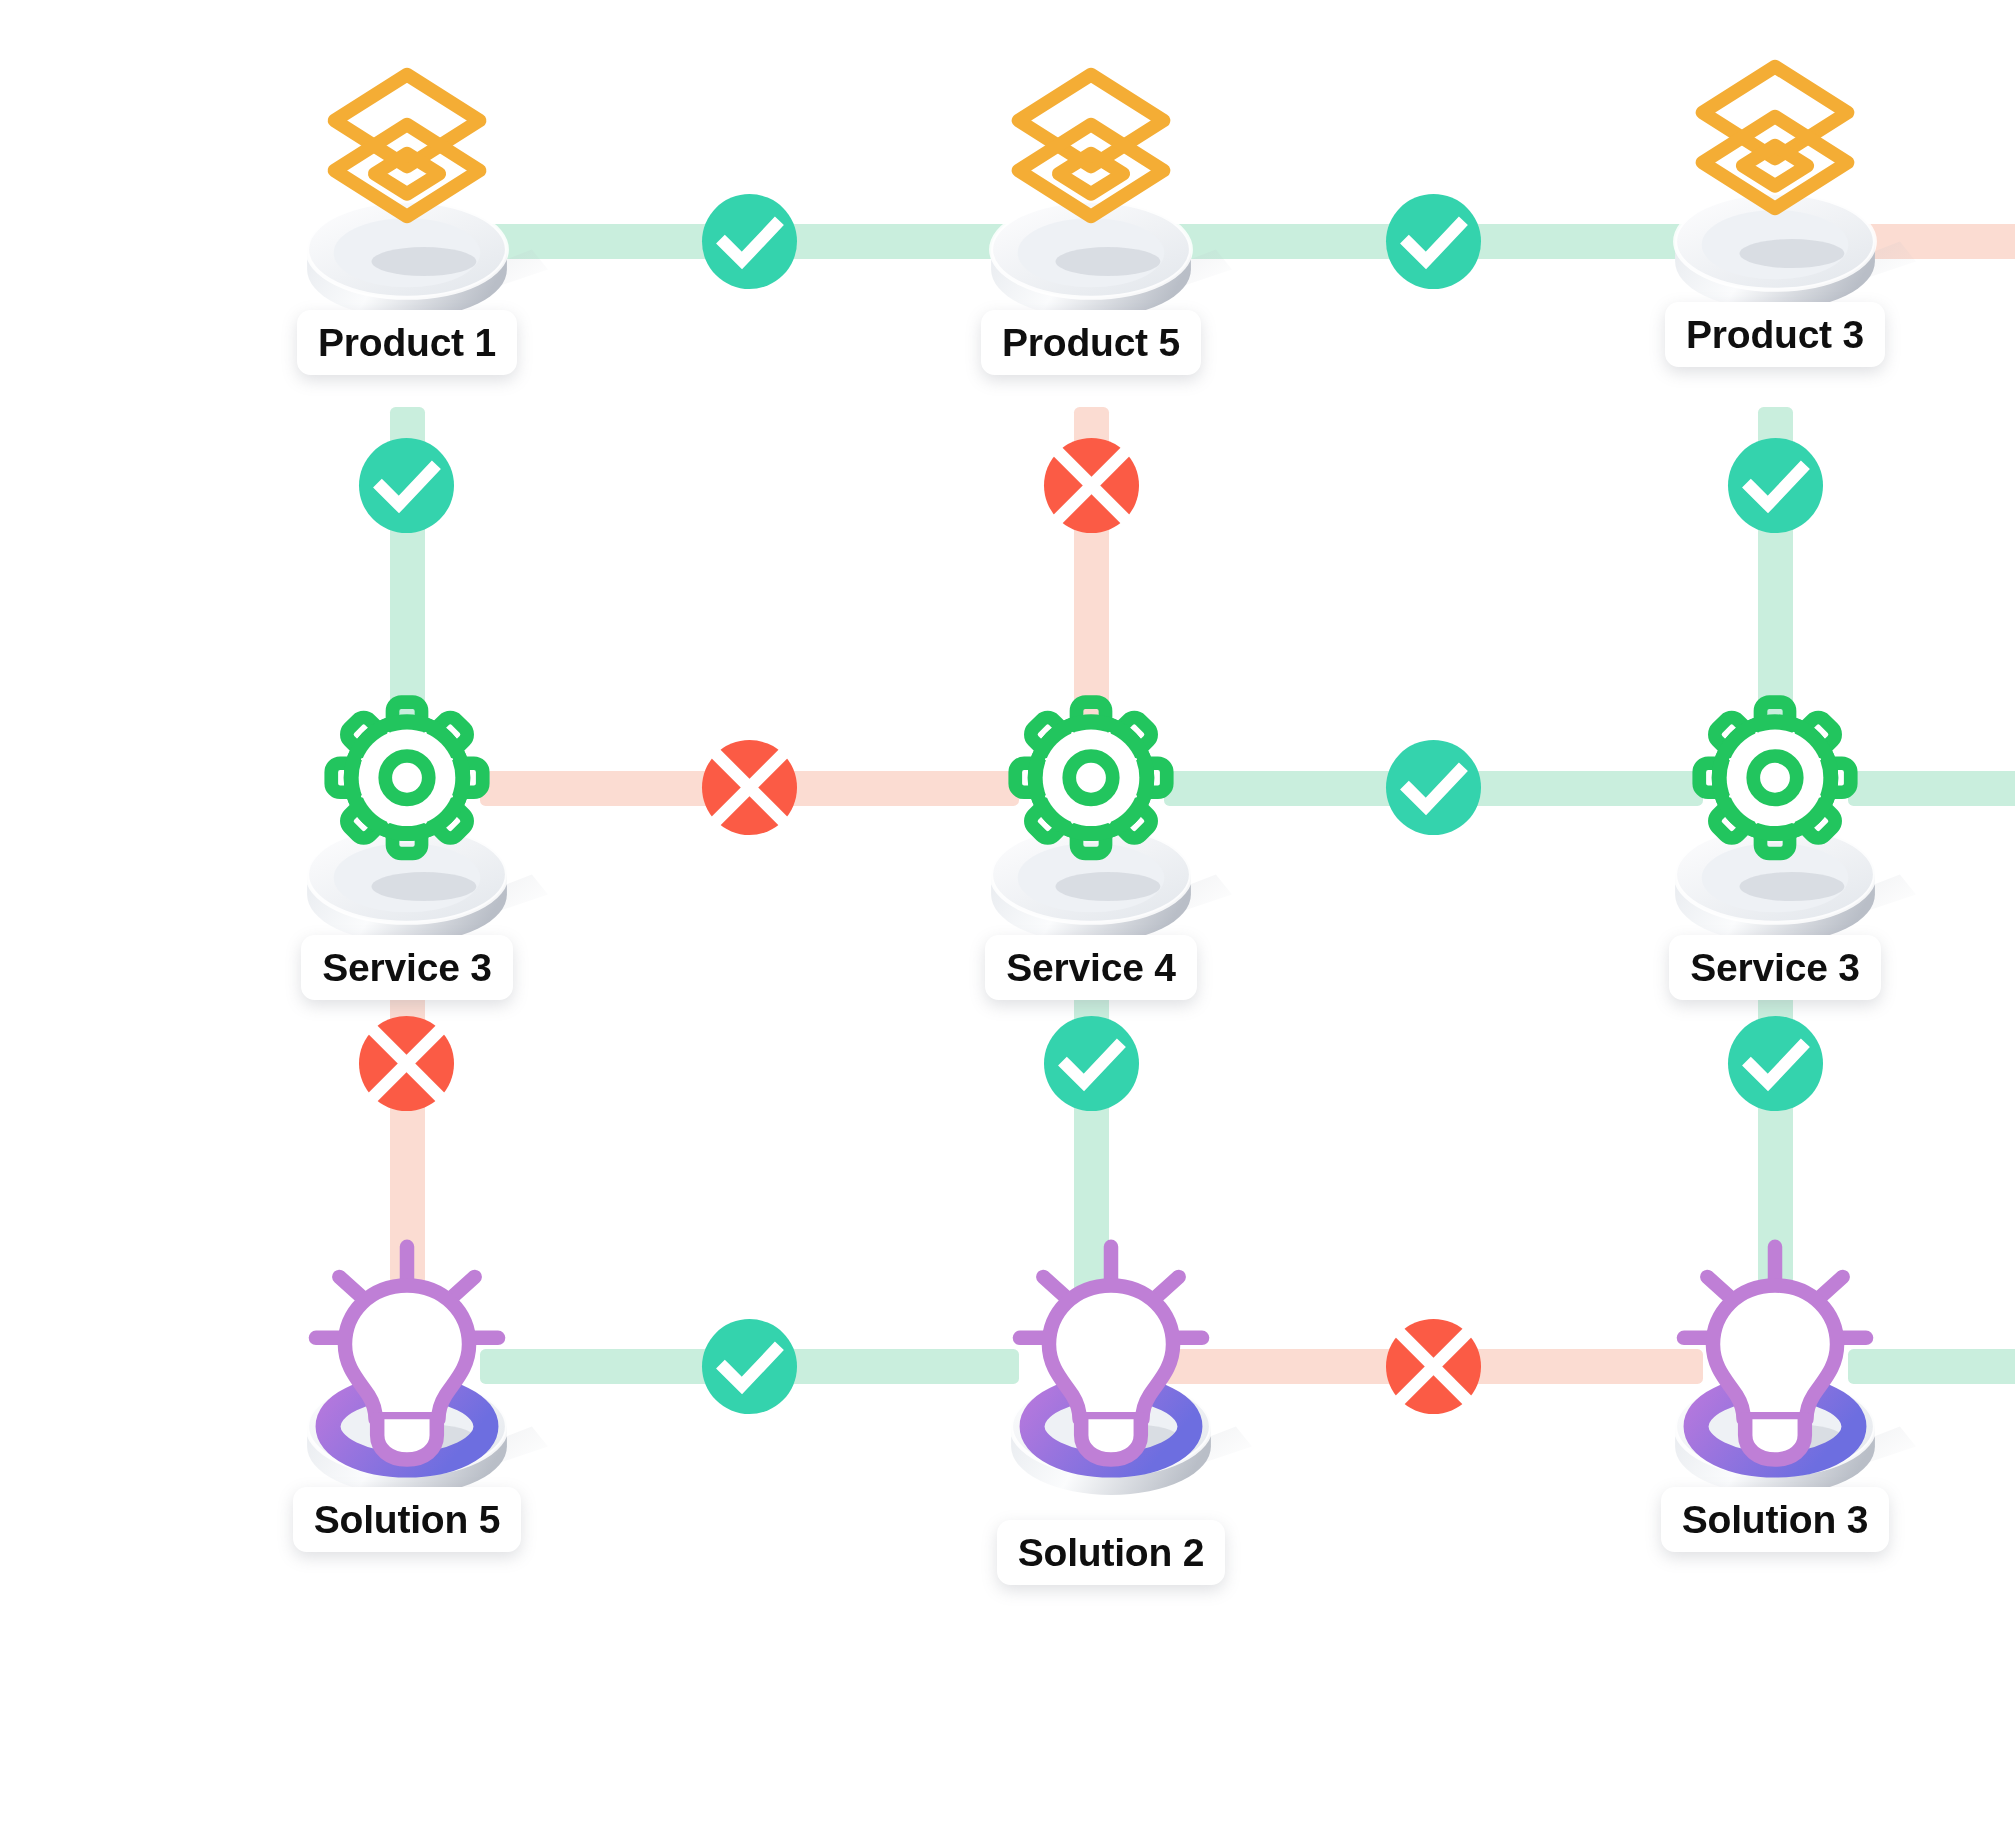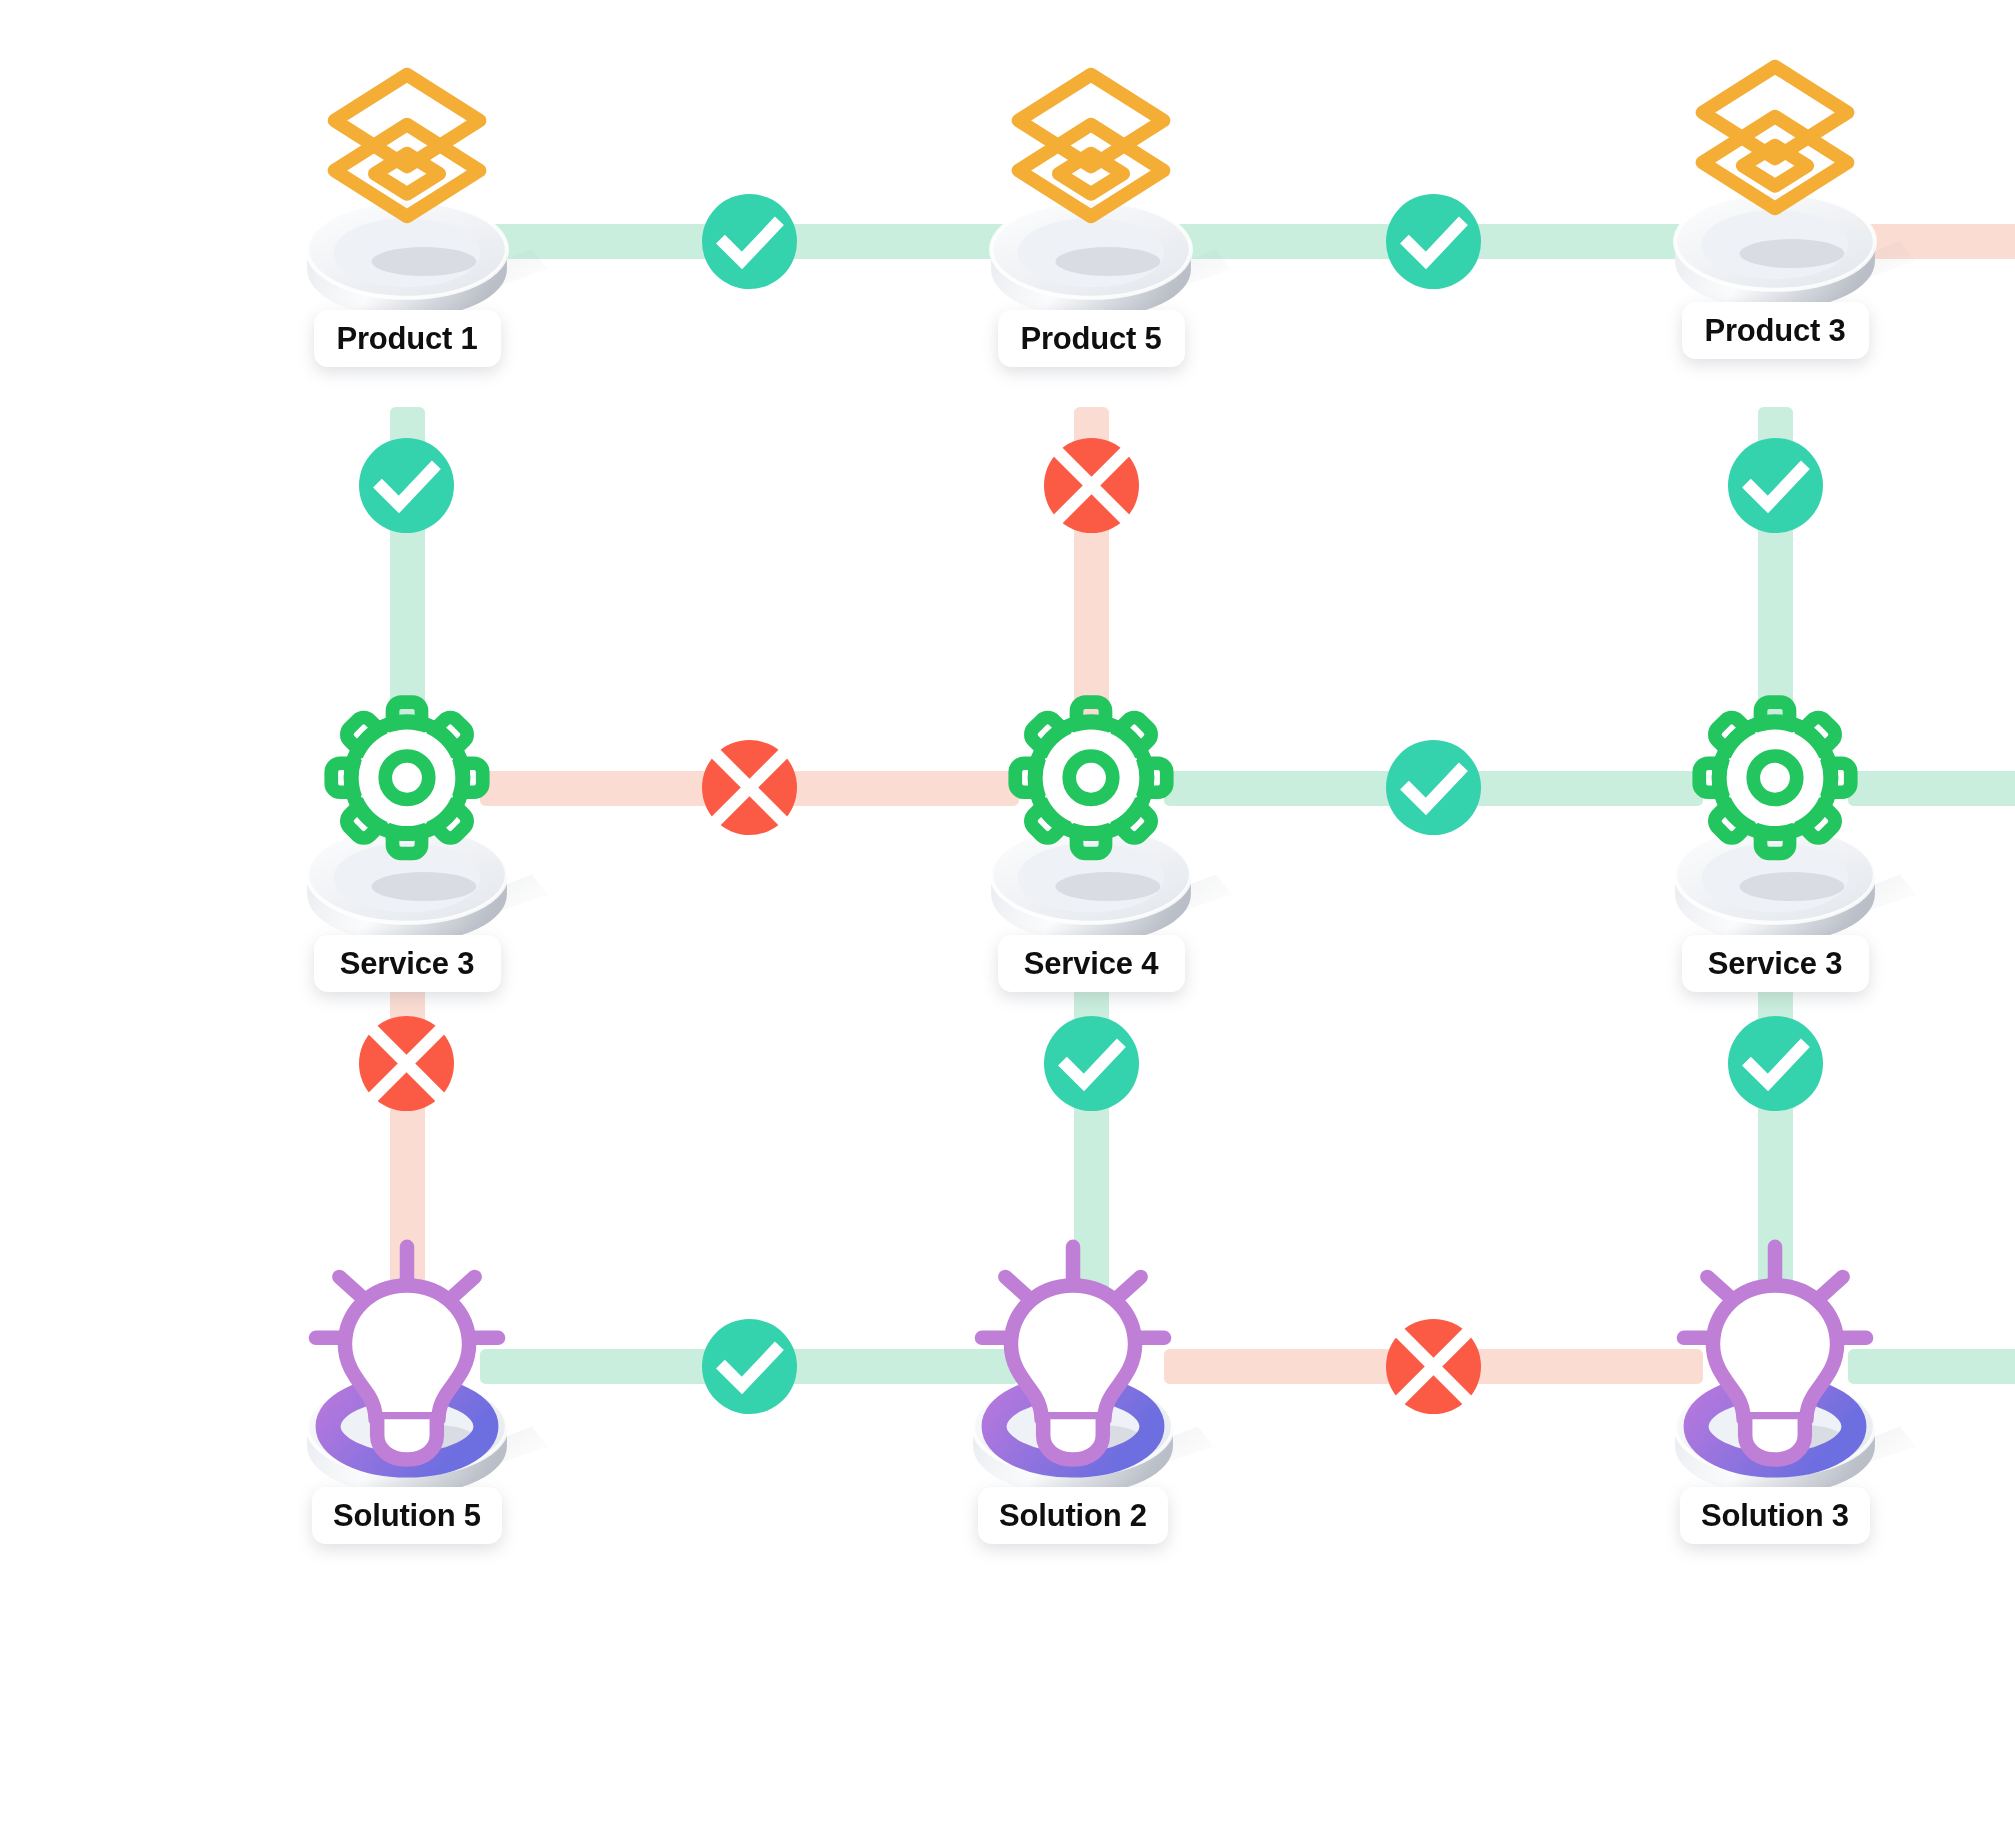"Product 1" .node-label { font-size: 31px -> 39px }
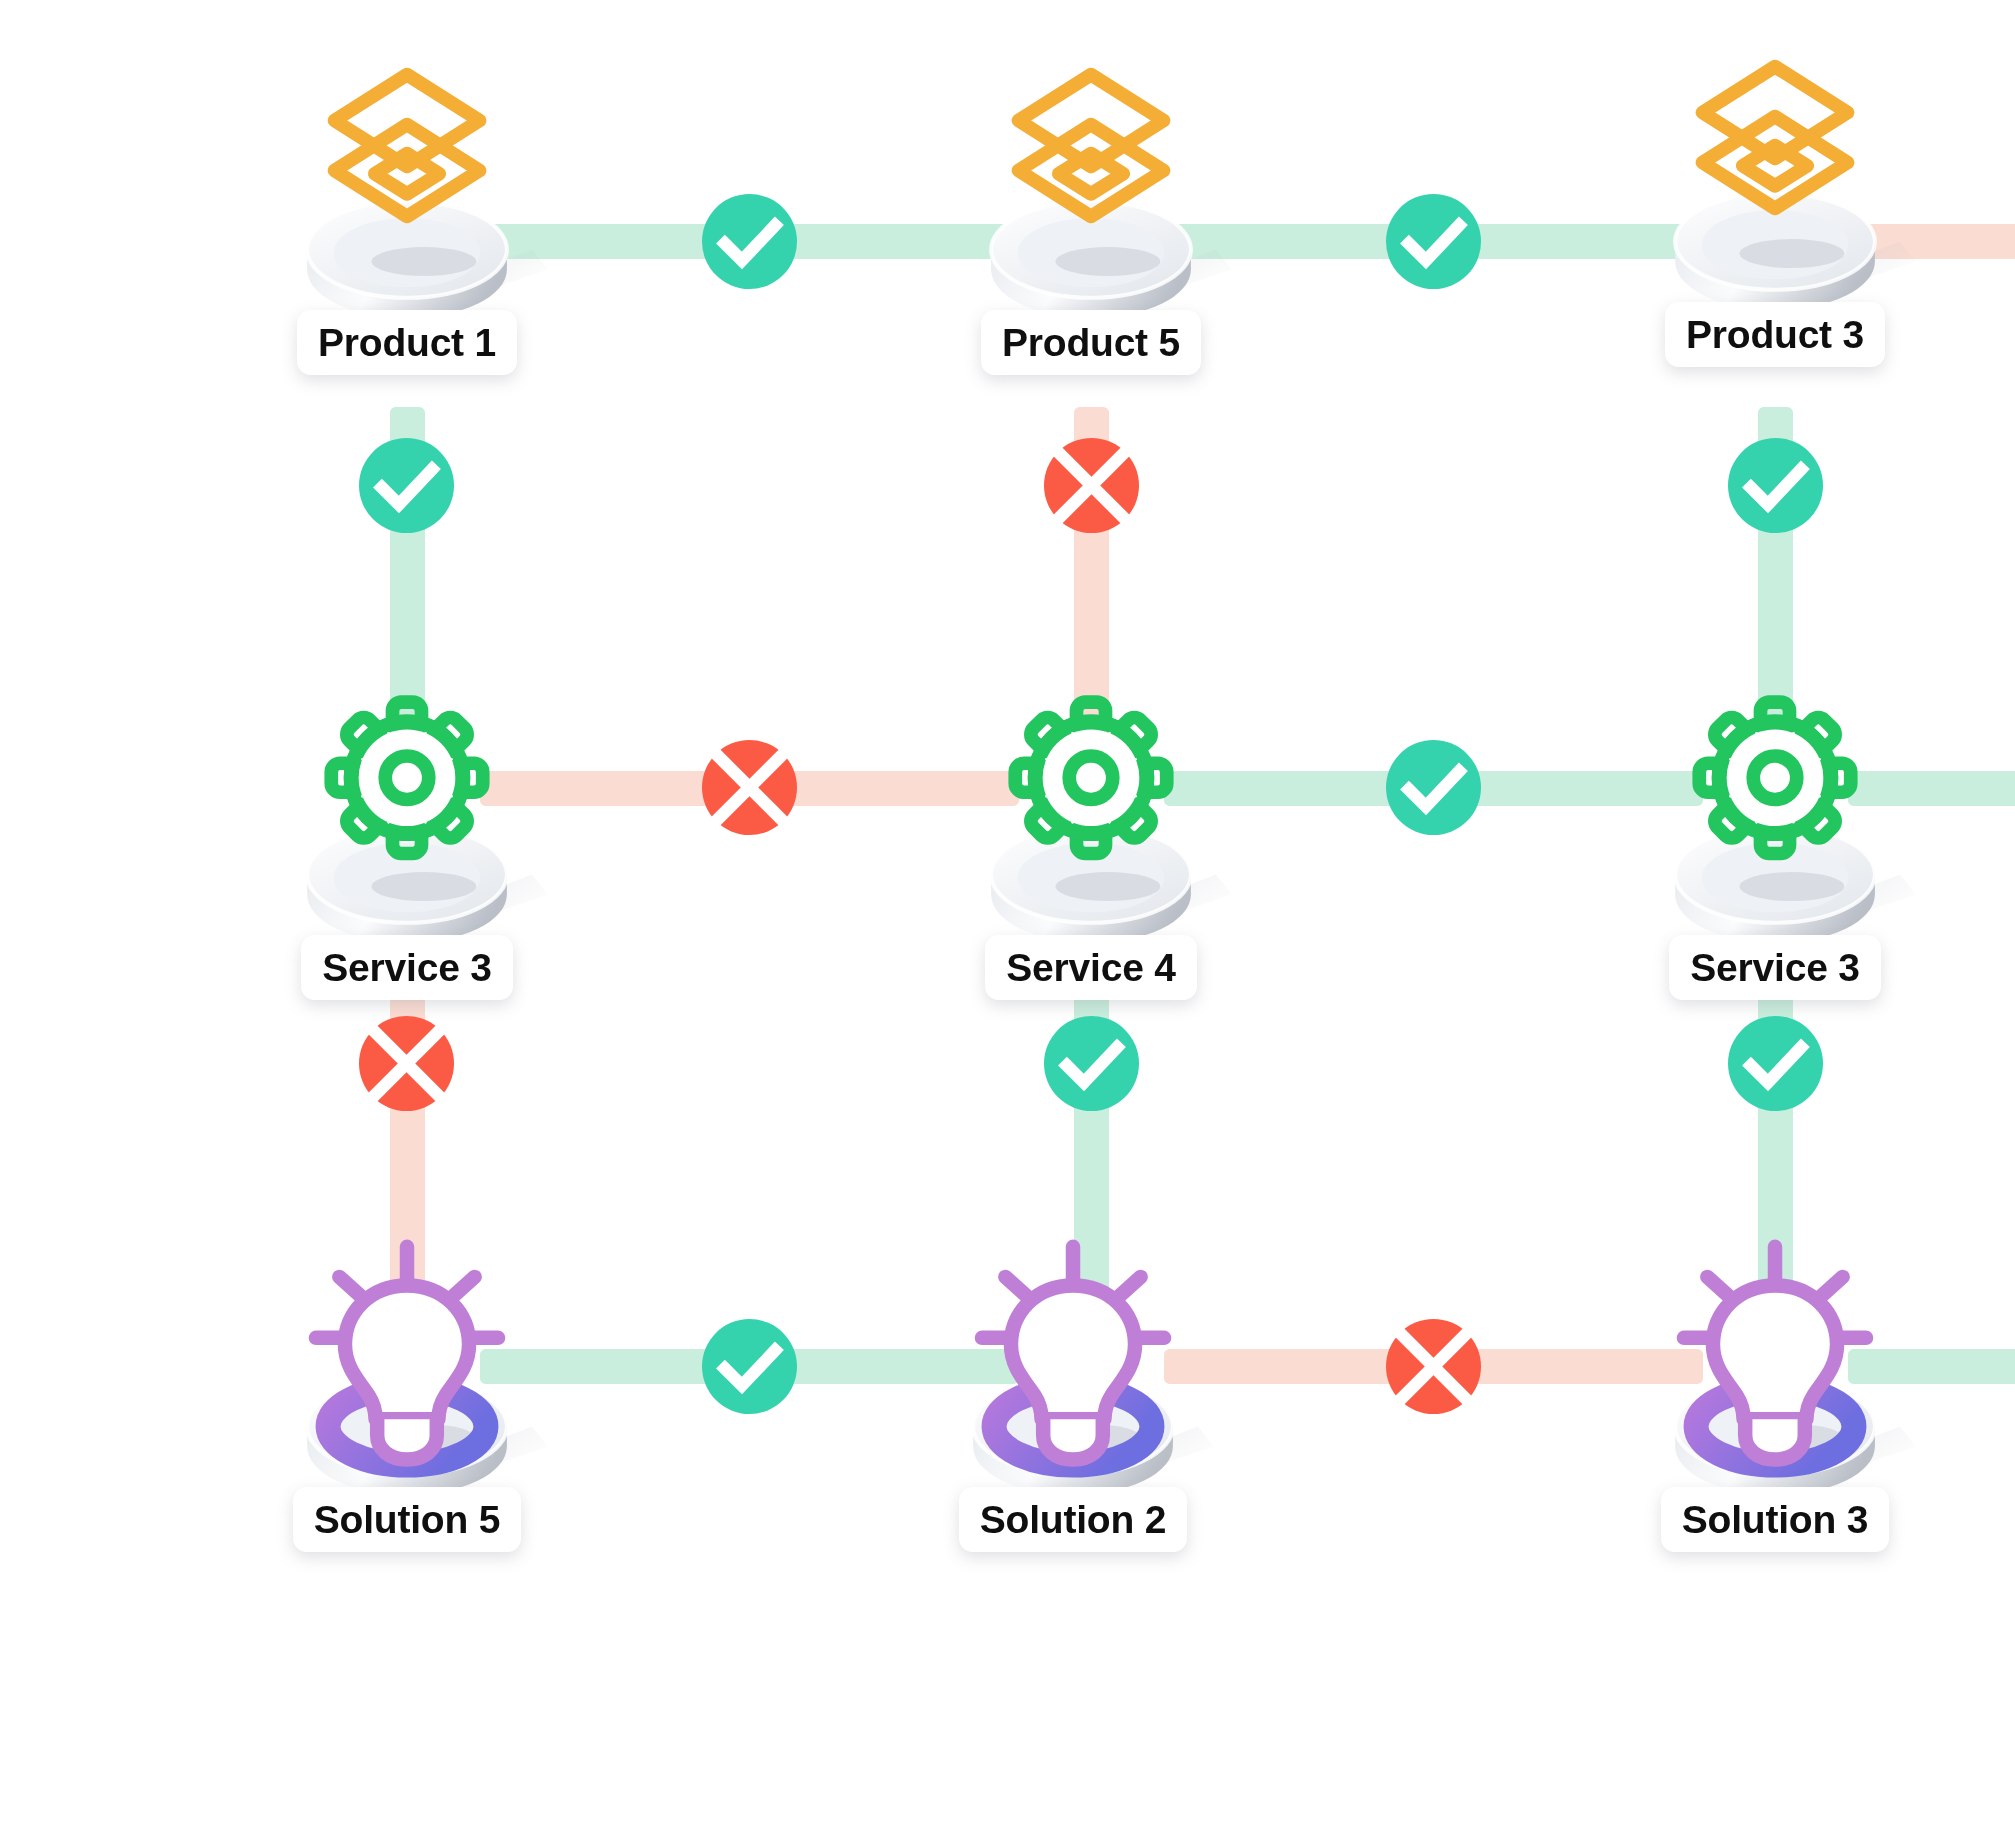"Solution 2" div.node { gap: none -> 33px; left: 932px -> 970px }
